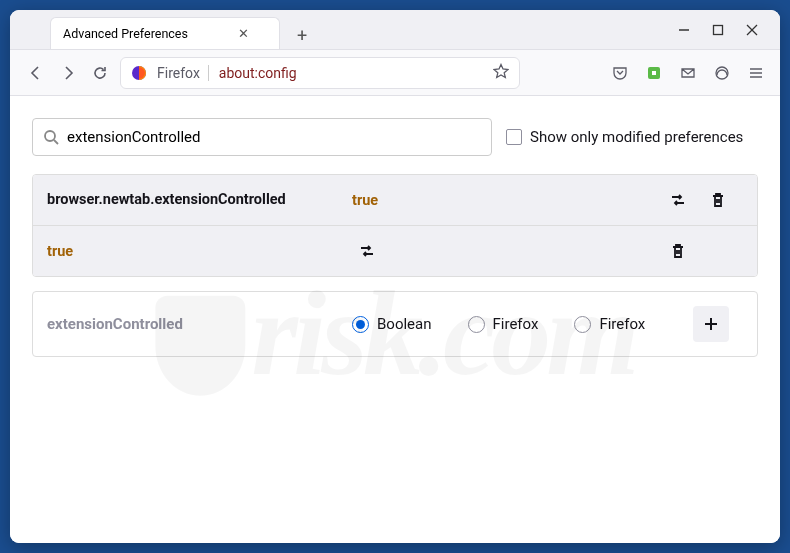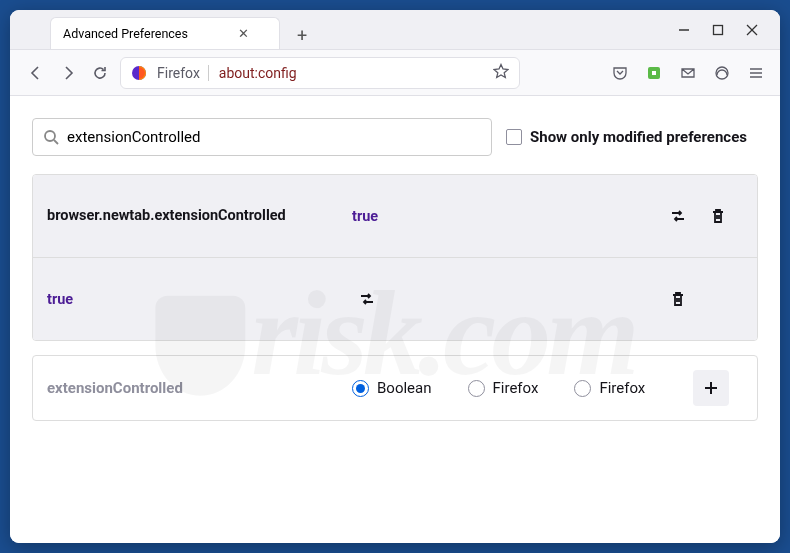"Show only modified preferences" .check-row { font-weight: bold -> none }
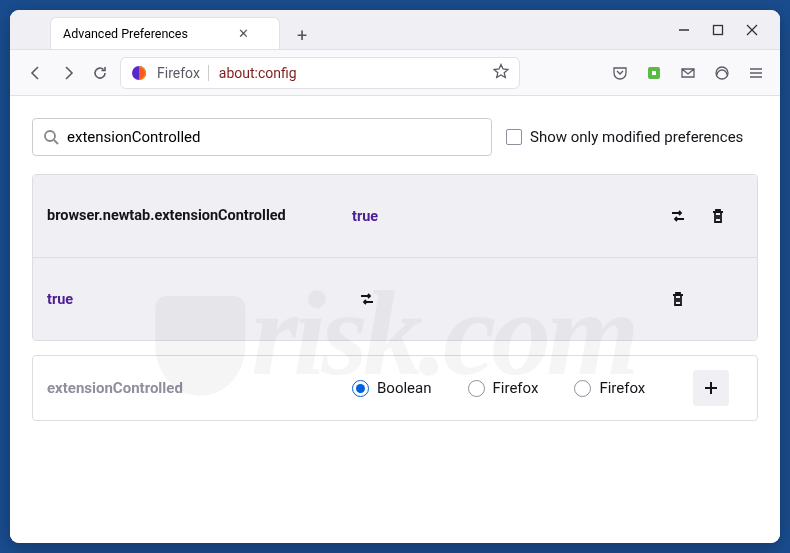"browser.newtab.extensionControlled" .pref-row { padding: 26px 14px -> 10px 14px }
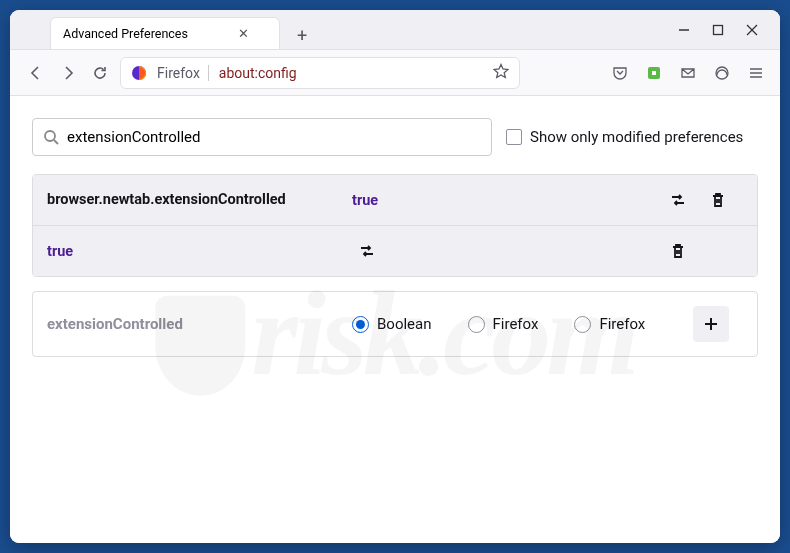"true" .pref-val { color: #4c1d95 -> #a16207 }
